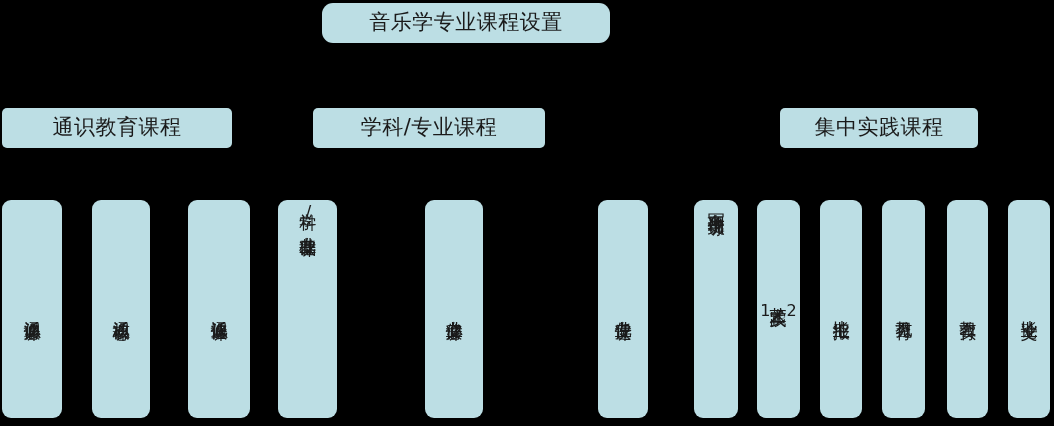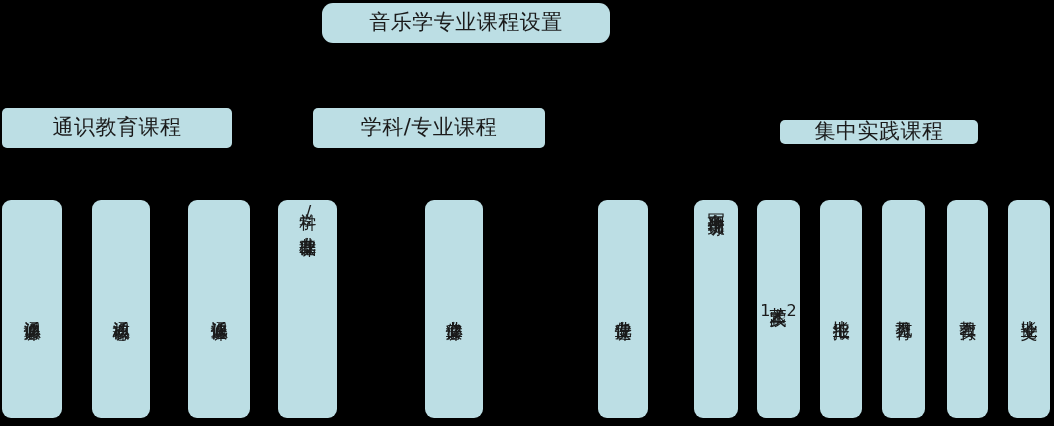"集中实践课程" div.box { height: 24px -> 40px; margin-top: 12px -> none }
